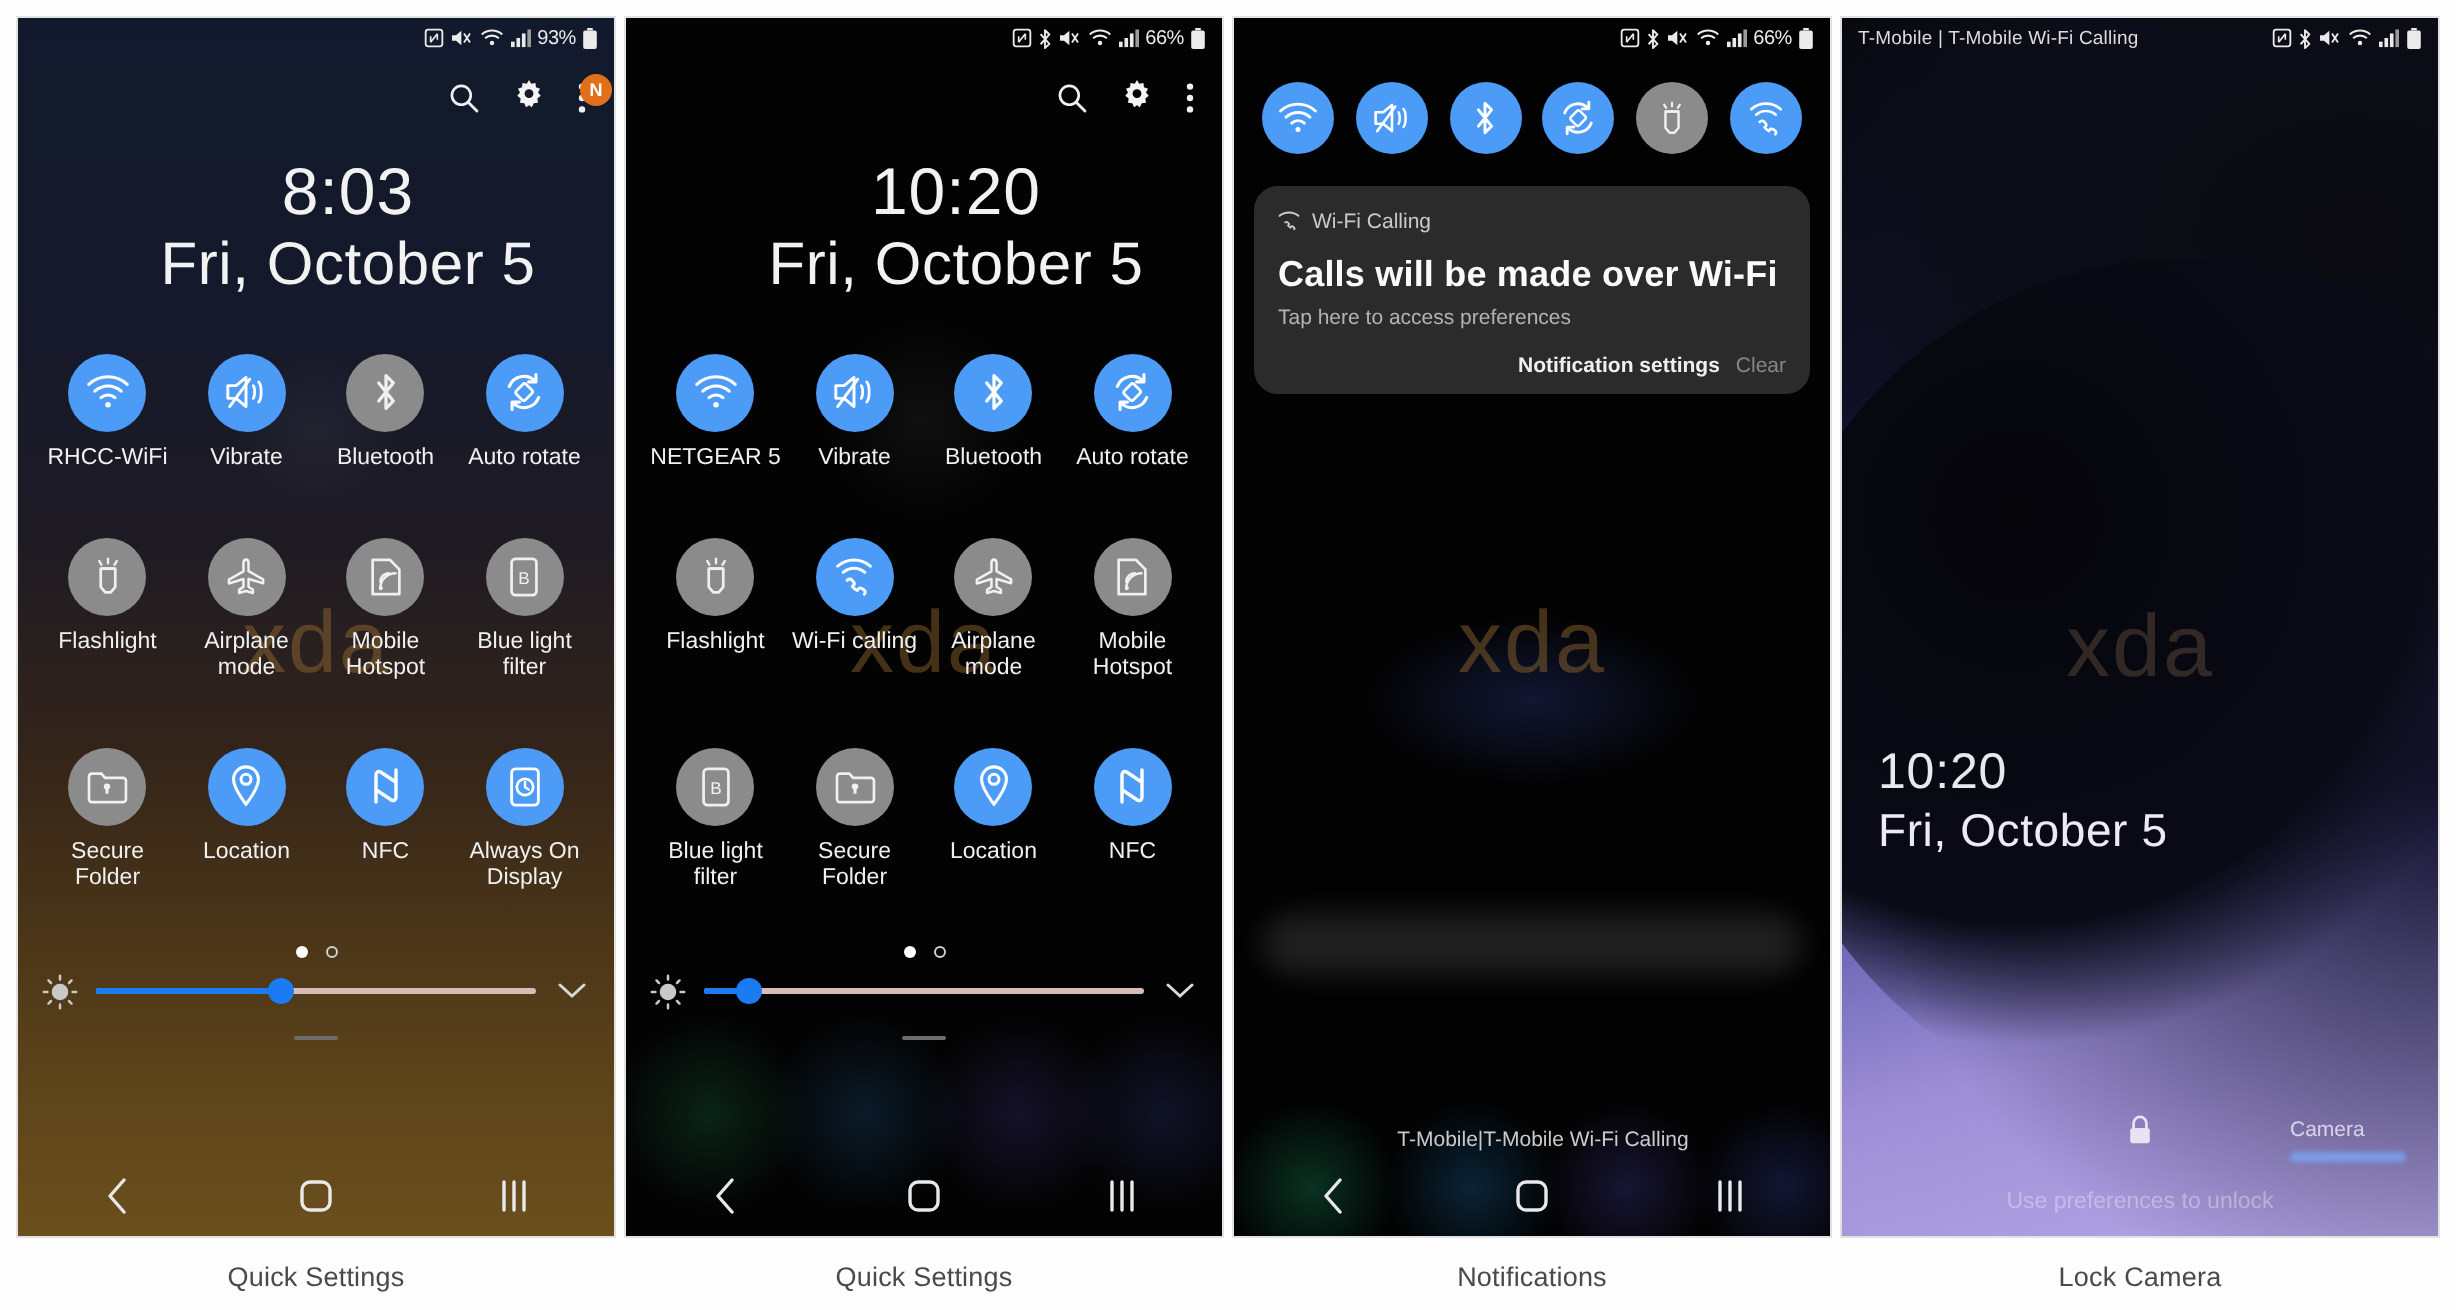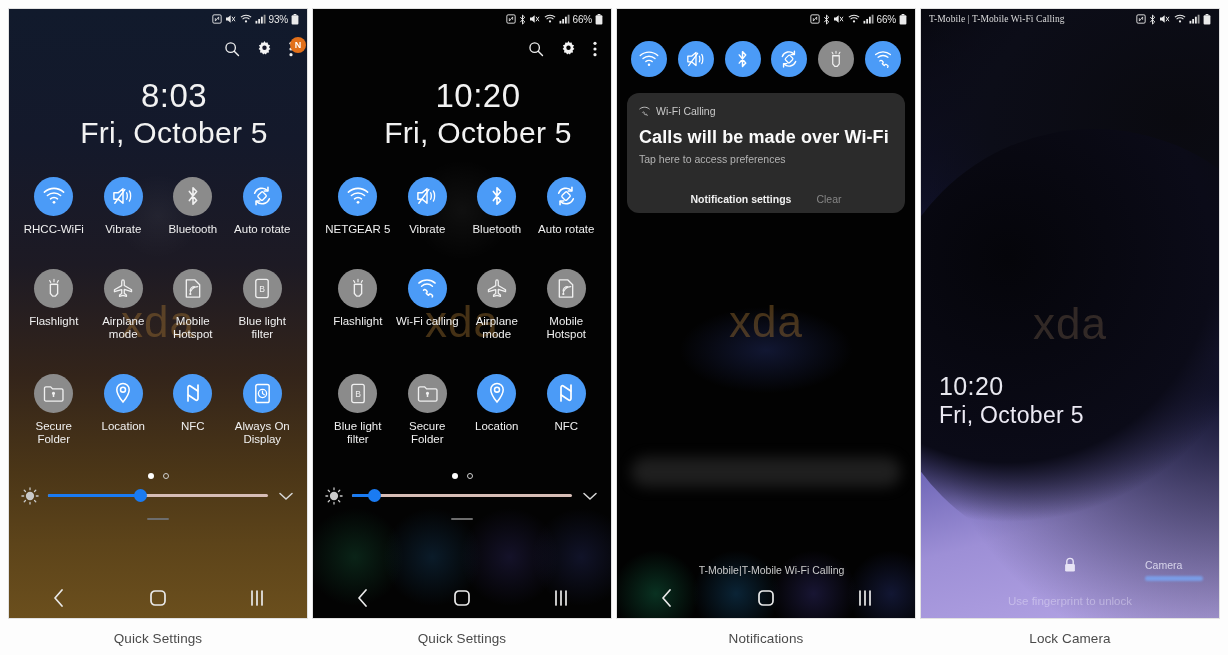"T-Mobile | T-Mobile Wi-Fi Calling" .statusbar.with-carrier { font-family: Liberation Serif, serif -> none }
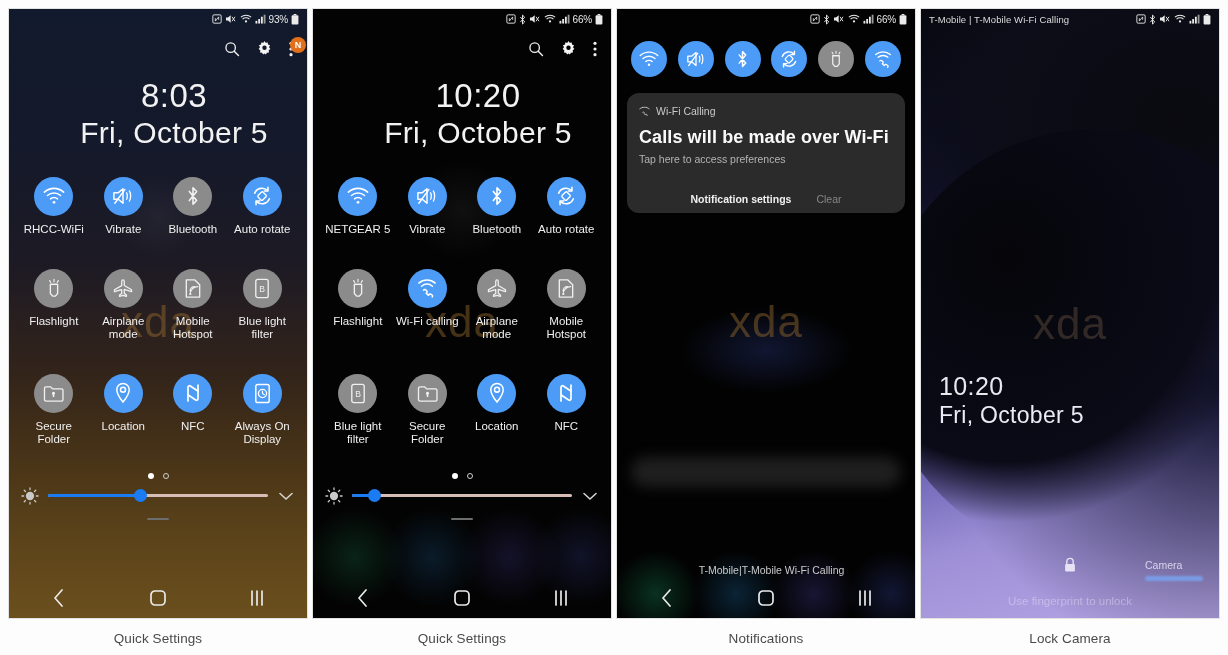"Notification settings" .notif-actions { gap: 25px -> 8px; justify-content: center -> flex-end; margin-top: 28px -> 12px }
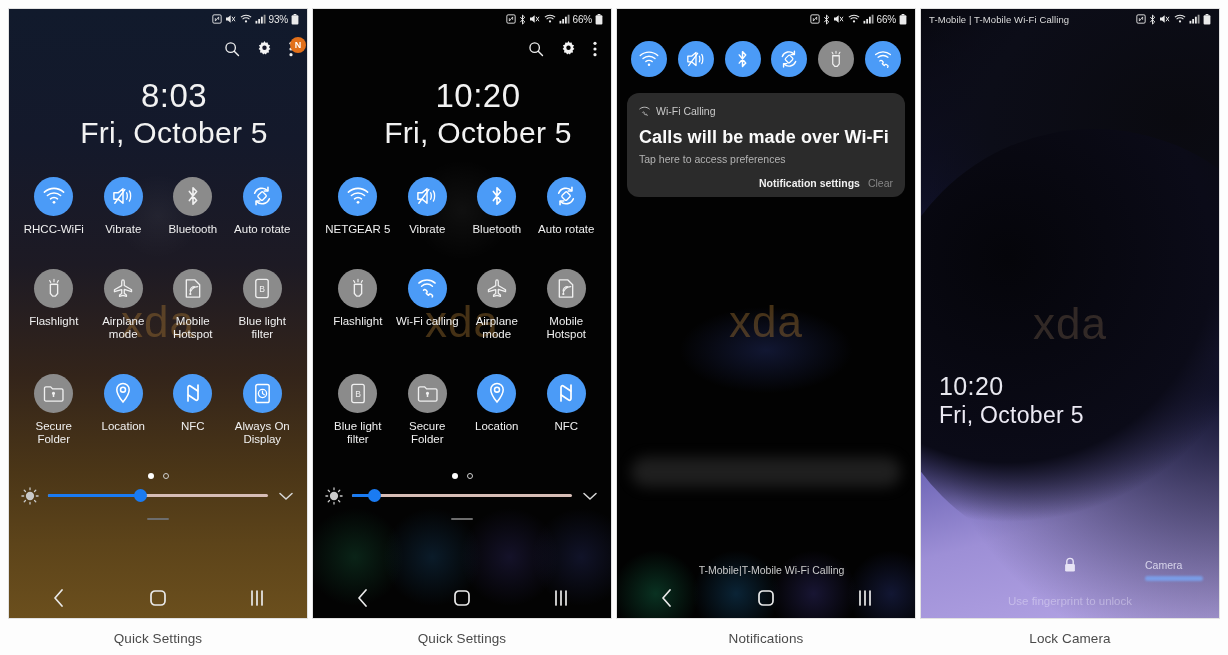"Use fingerprint to unlock" div.p4-hint { text: fingerprint -> preferences }
